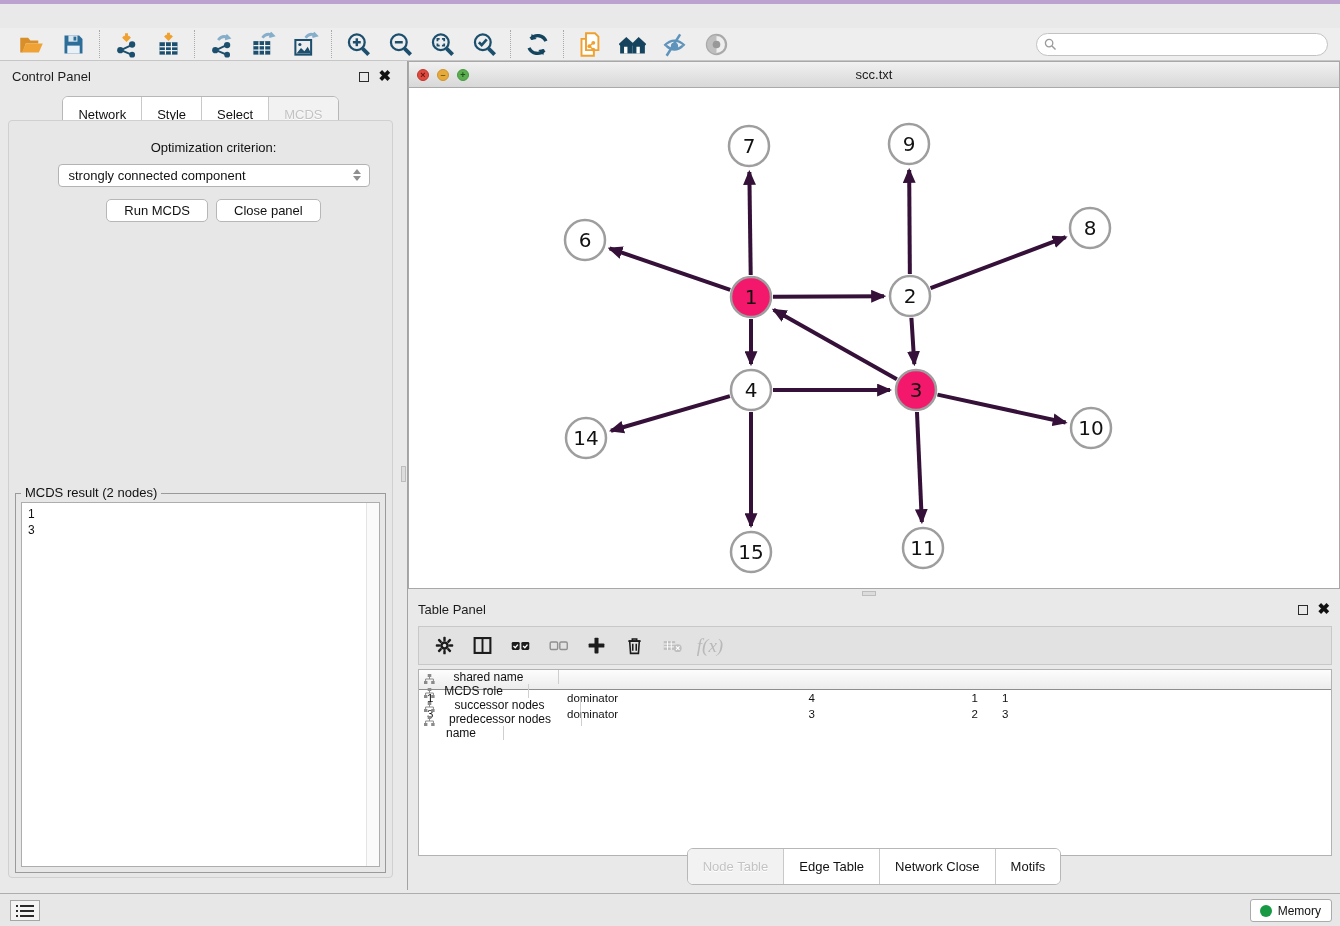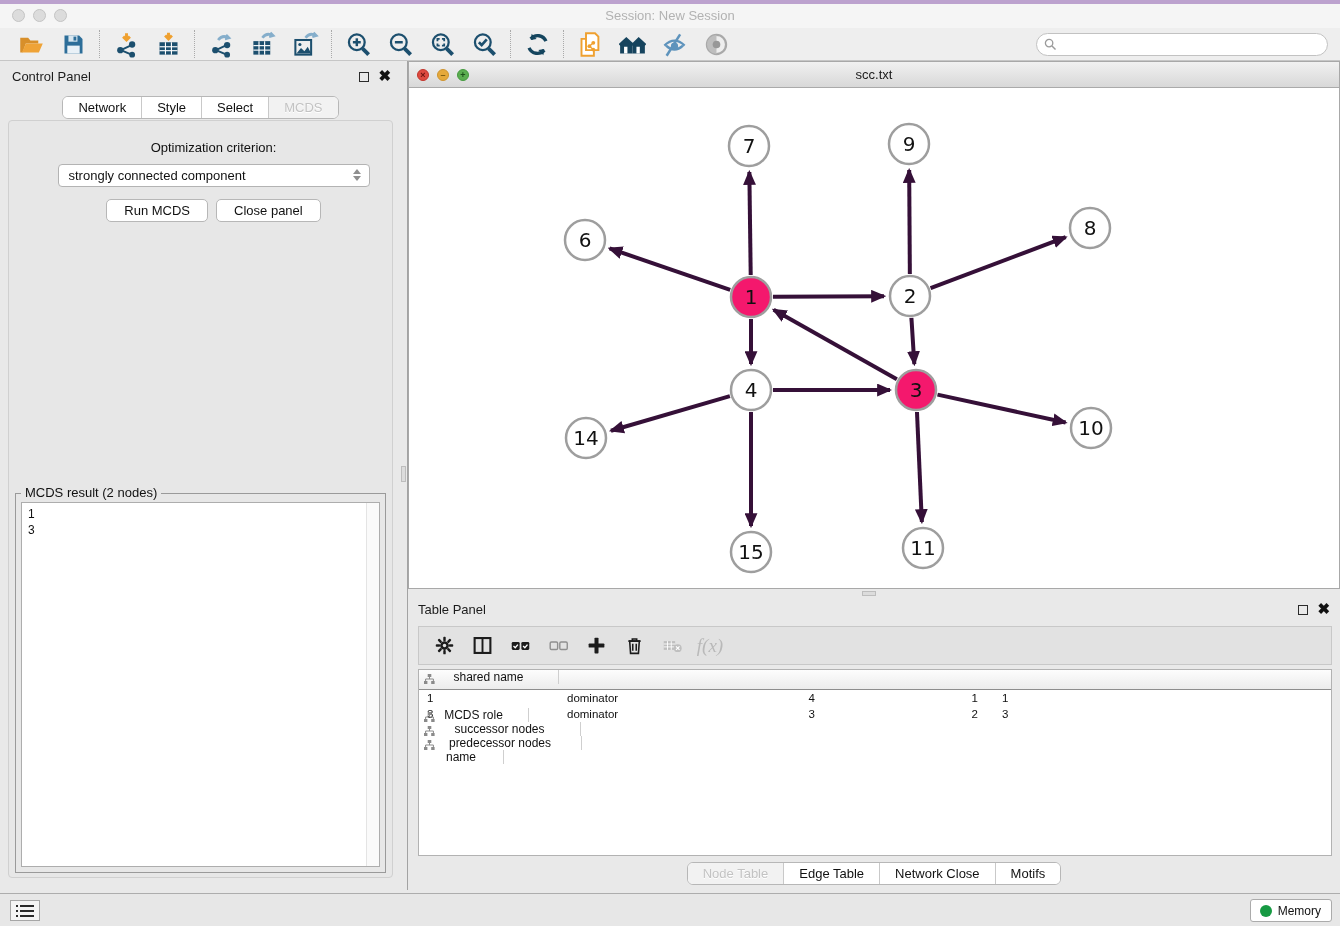"Session: New Session" div.titlebar { html: <div> <div> <div></div> <div></div> <div></div> </div> <div>Session: New Session</div> </div> -> none }
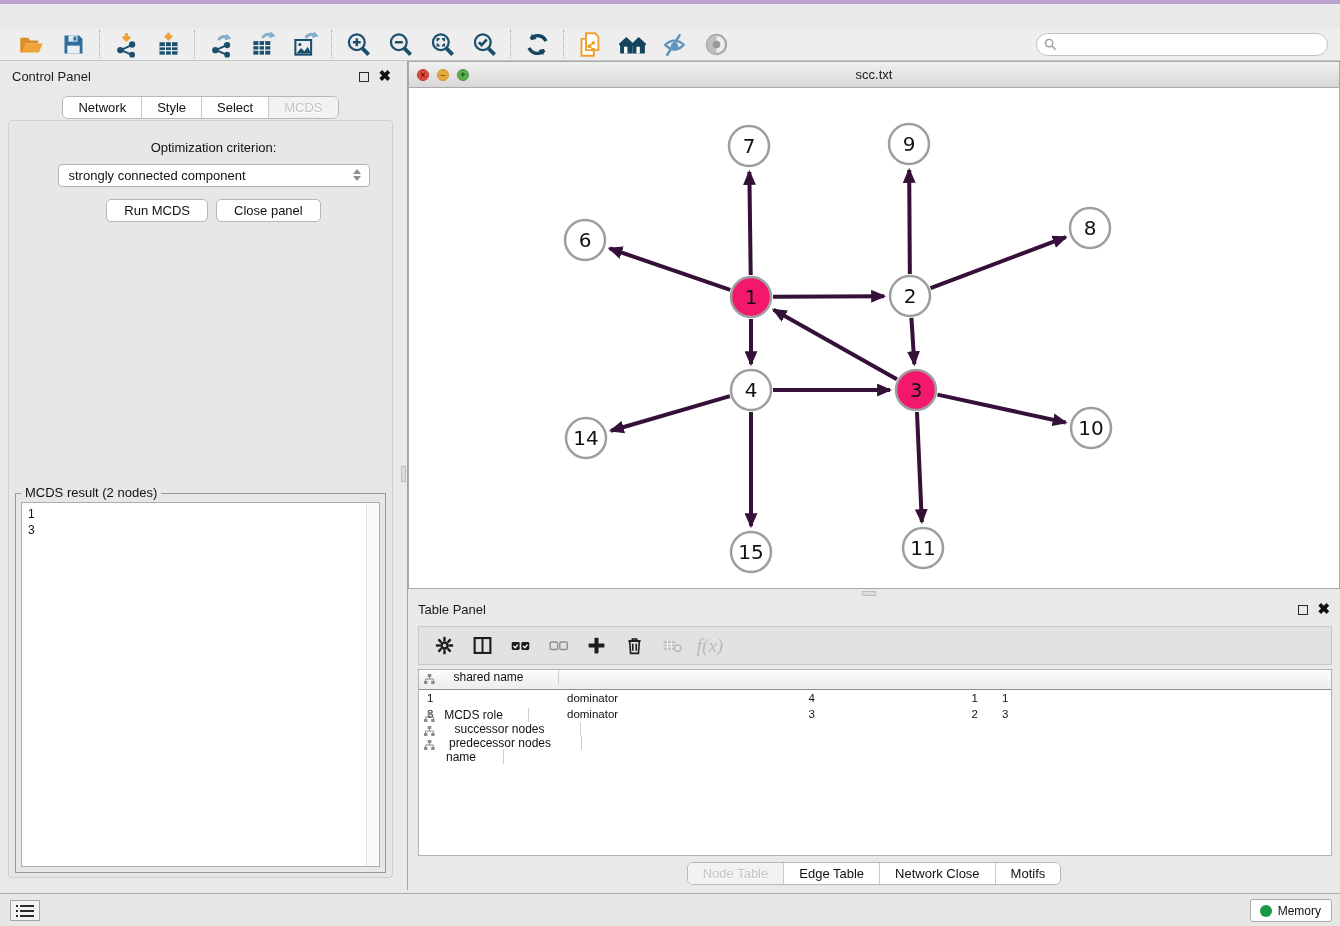"Network" .seg { padding: 3px 15px -> 10px 15px }
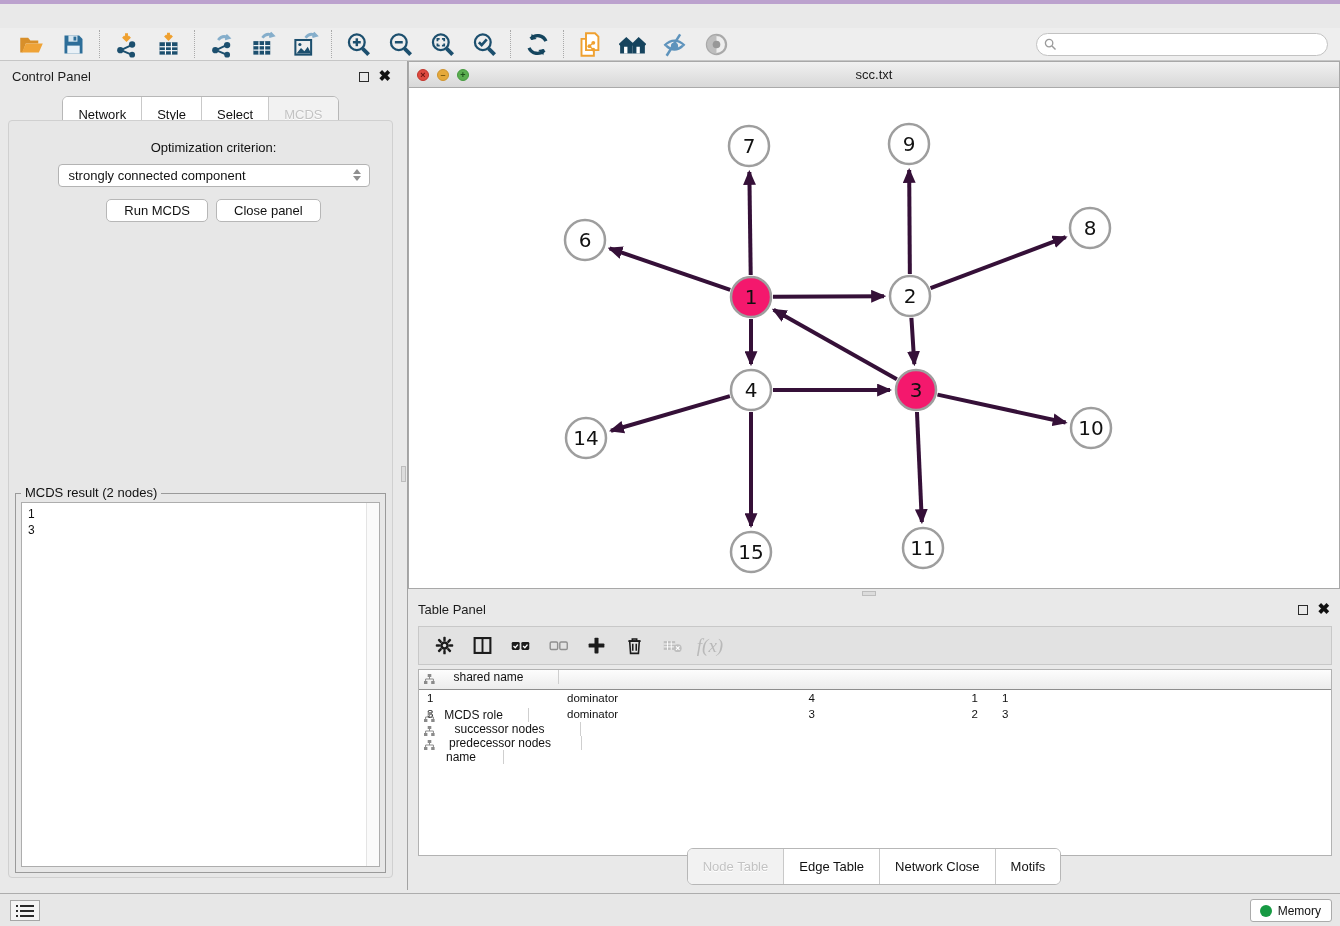"MCDS role" div.th { margin-top: 24px -> none }
